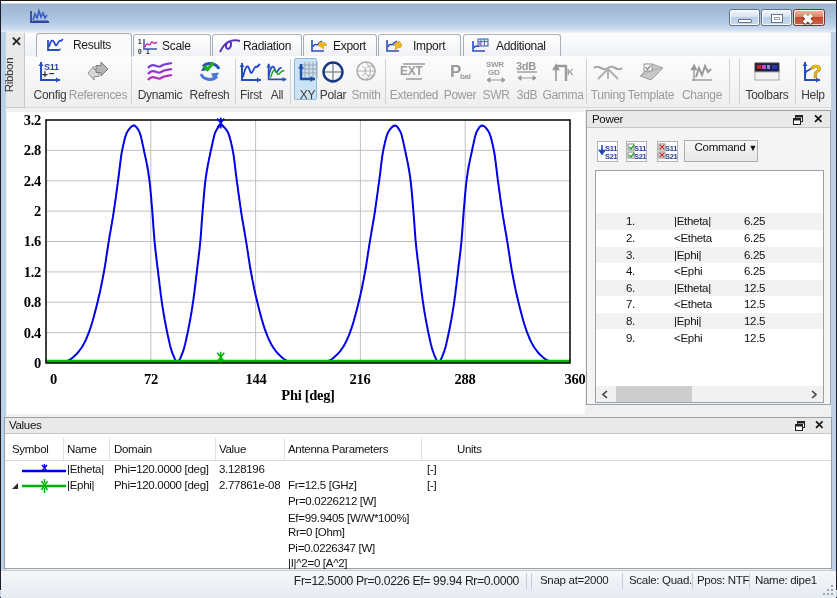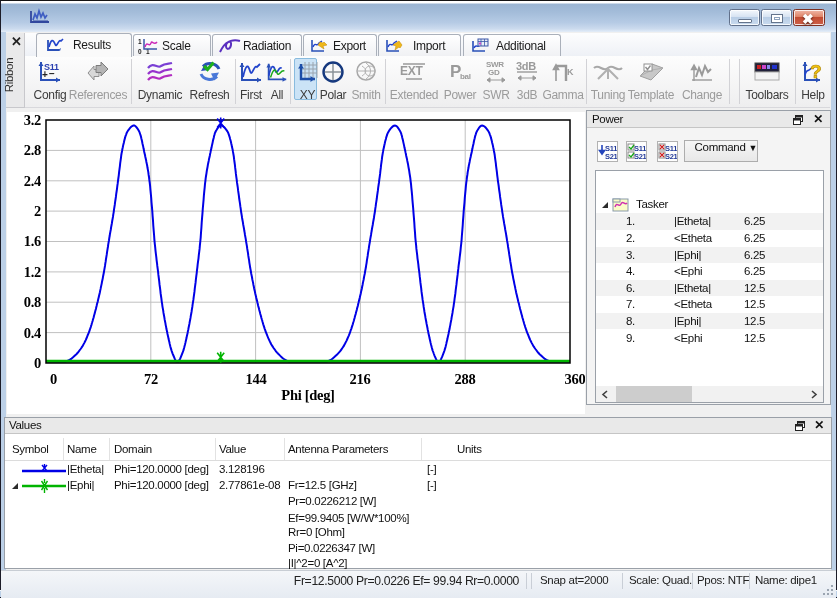"Tasker" div.crow { html: <div> <svg> <path></path> </svg> <svg> <rect></rect> <rect></rect> <path></path> </svg> <div>Tasker</div> </div> -> none }
